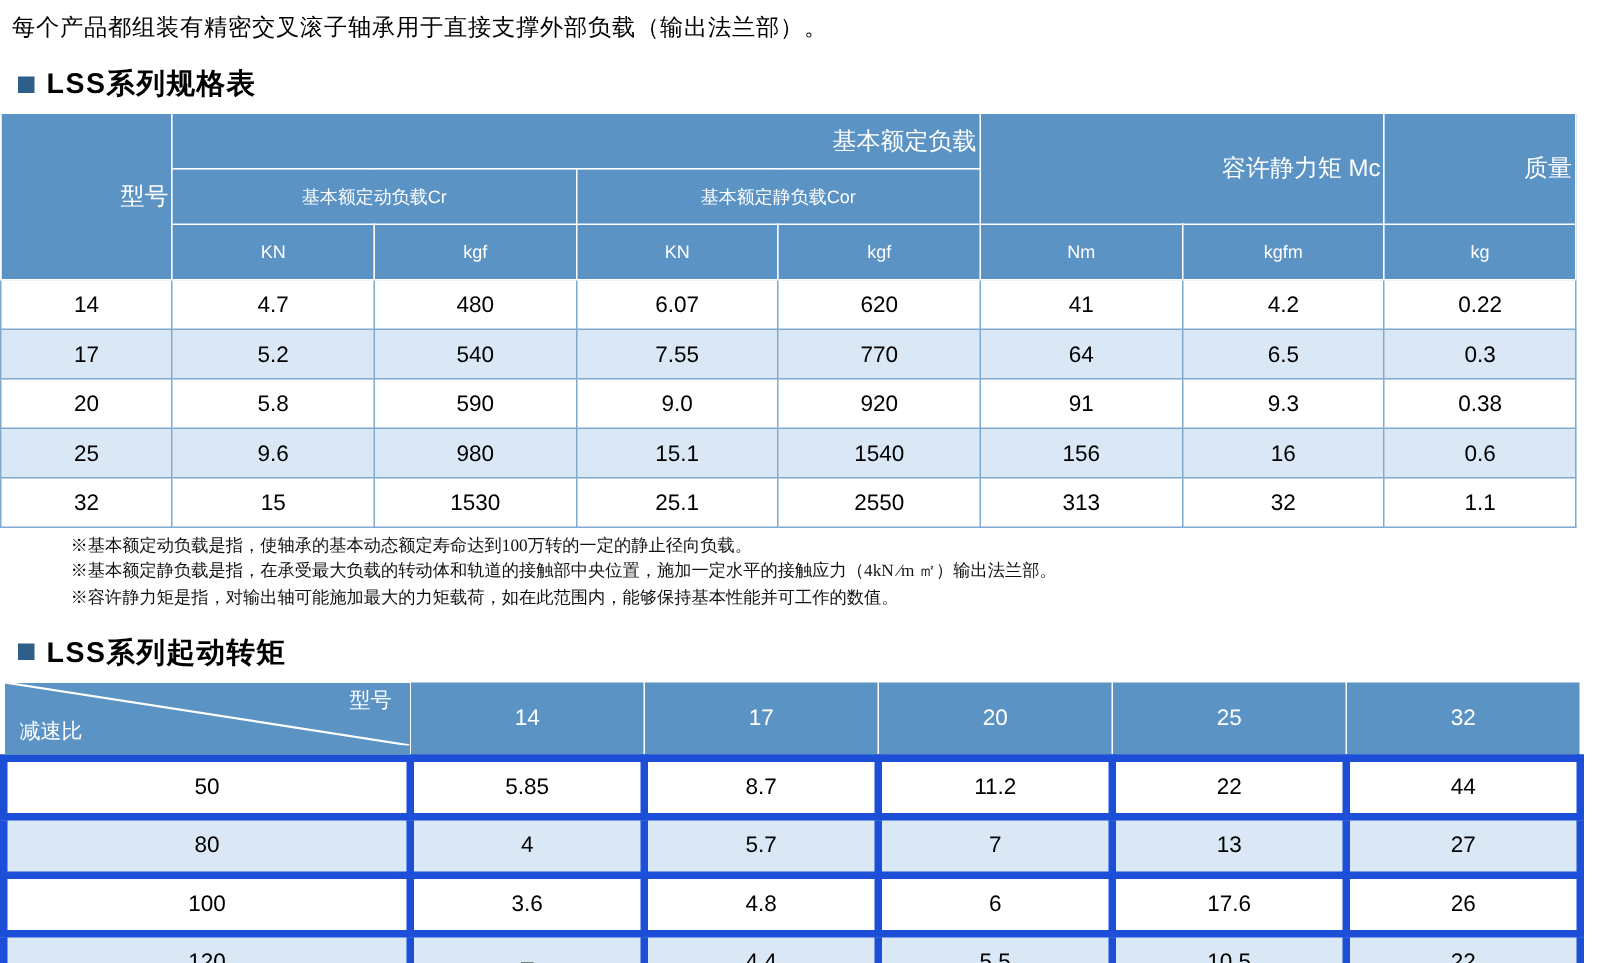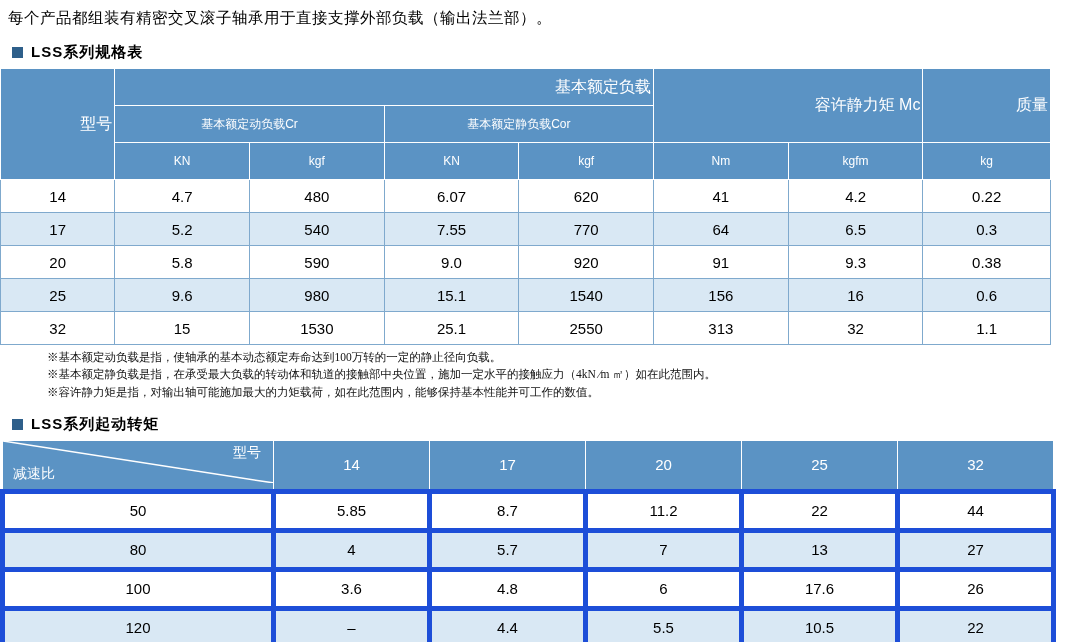"LSS系列规格表" .section-head { font-size: 15px -> 19px }
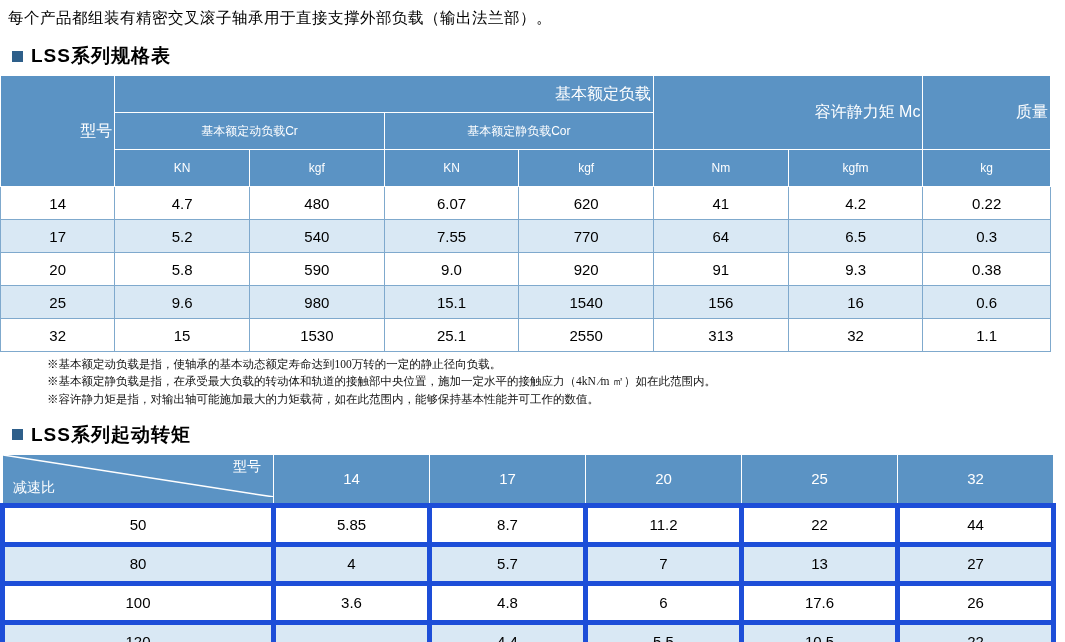"※基本额定静负载是指，在承受最大负载的转动体和轨道的接触部中央位置，施加一定水平" div { text: 如在此范围内 -> 输出法兰部 }
